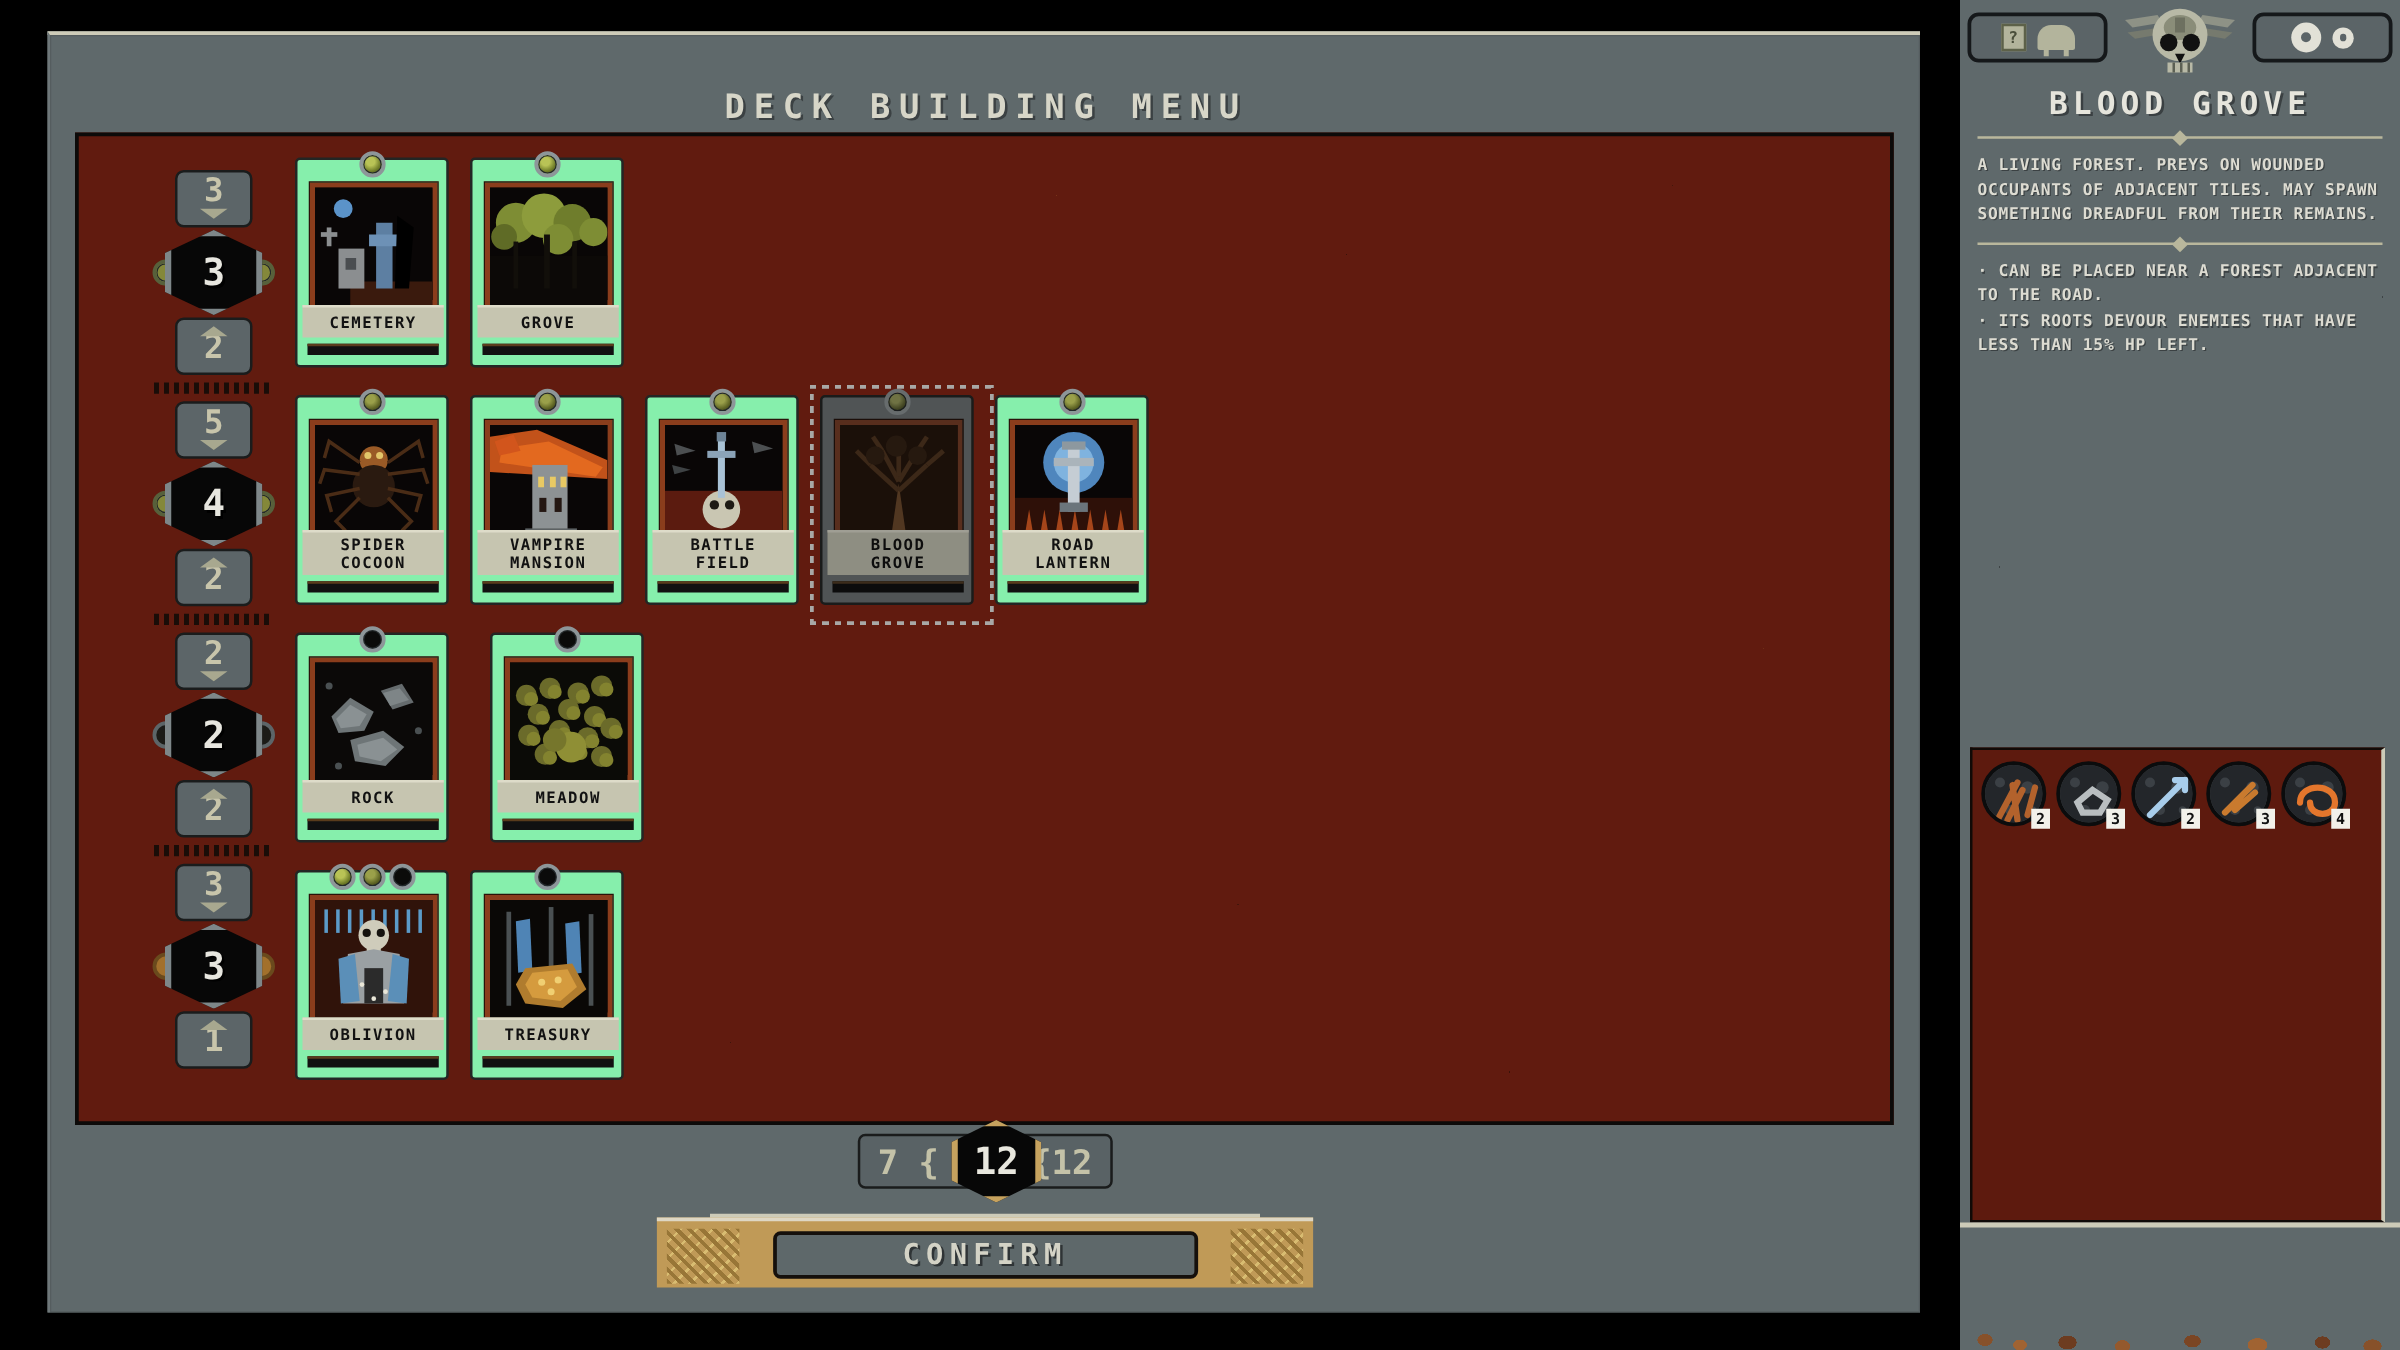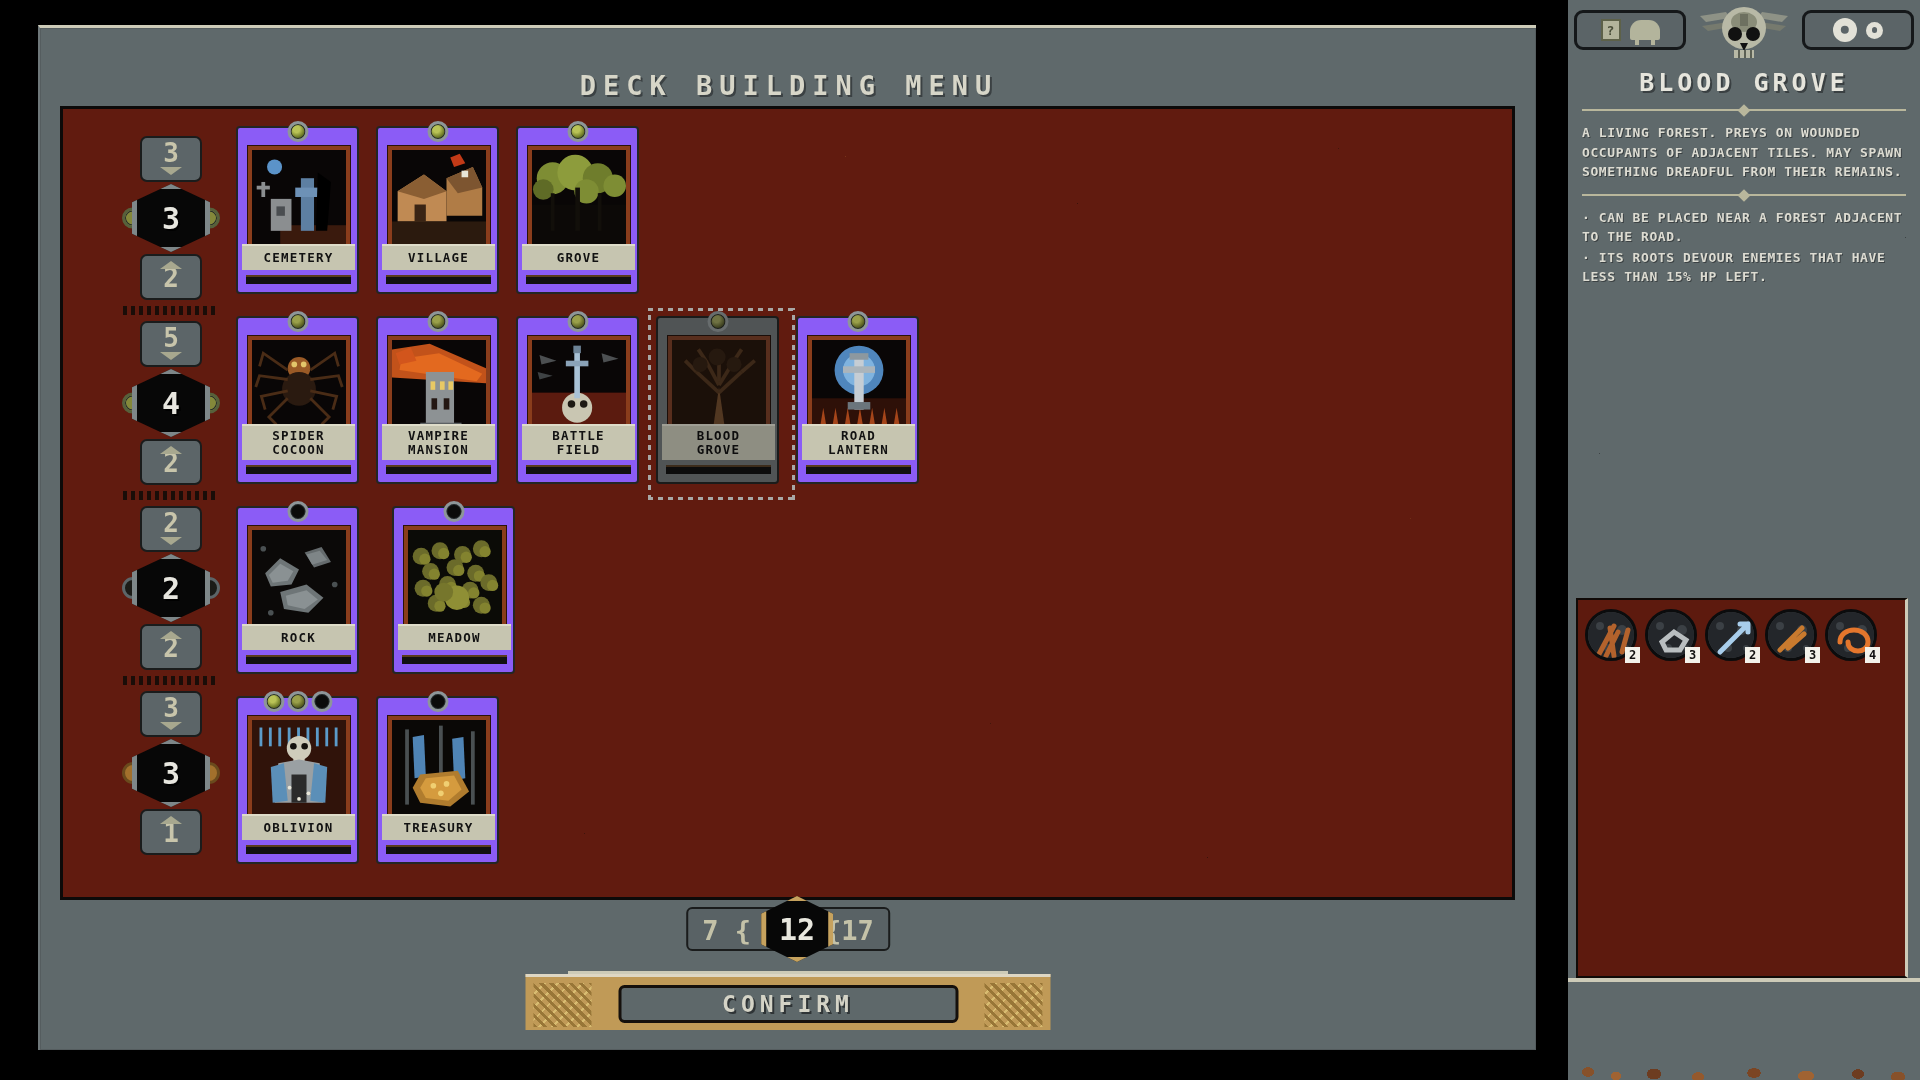"CEMETERY" .card { background: #8b5cf6 -> #86efac }
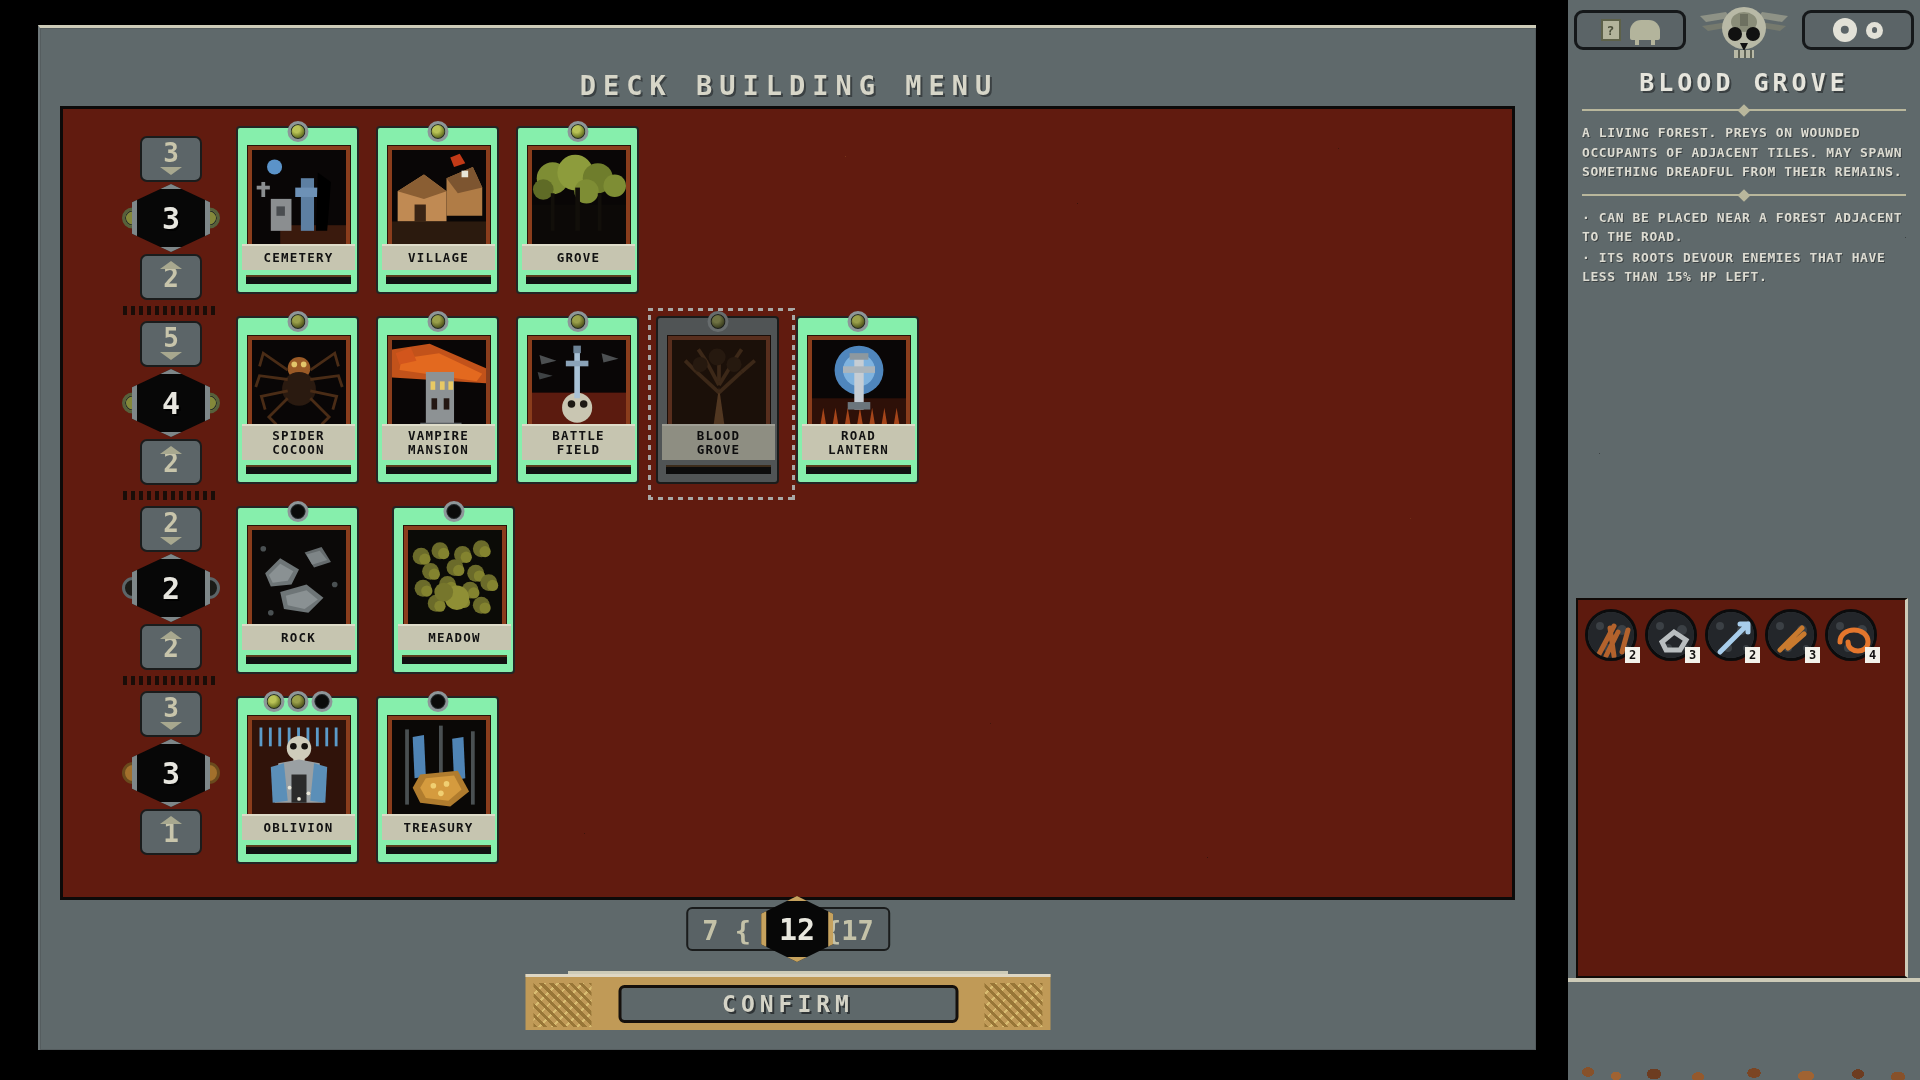"VILLAGE" div.card { html: <div> <div> <div></div> </div> <div> <svg> <rect></rect> <path></path> <path></path> <rect></rect> <path></path> <path></path> <rect></rect> <path></path> <rect></rect> </svg> </div> <div> <span>VILLAGE</span> </div> <div></div> </div> -> none }
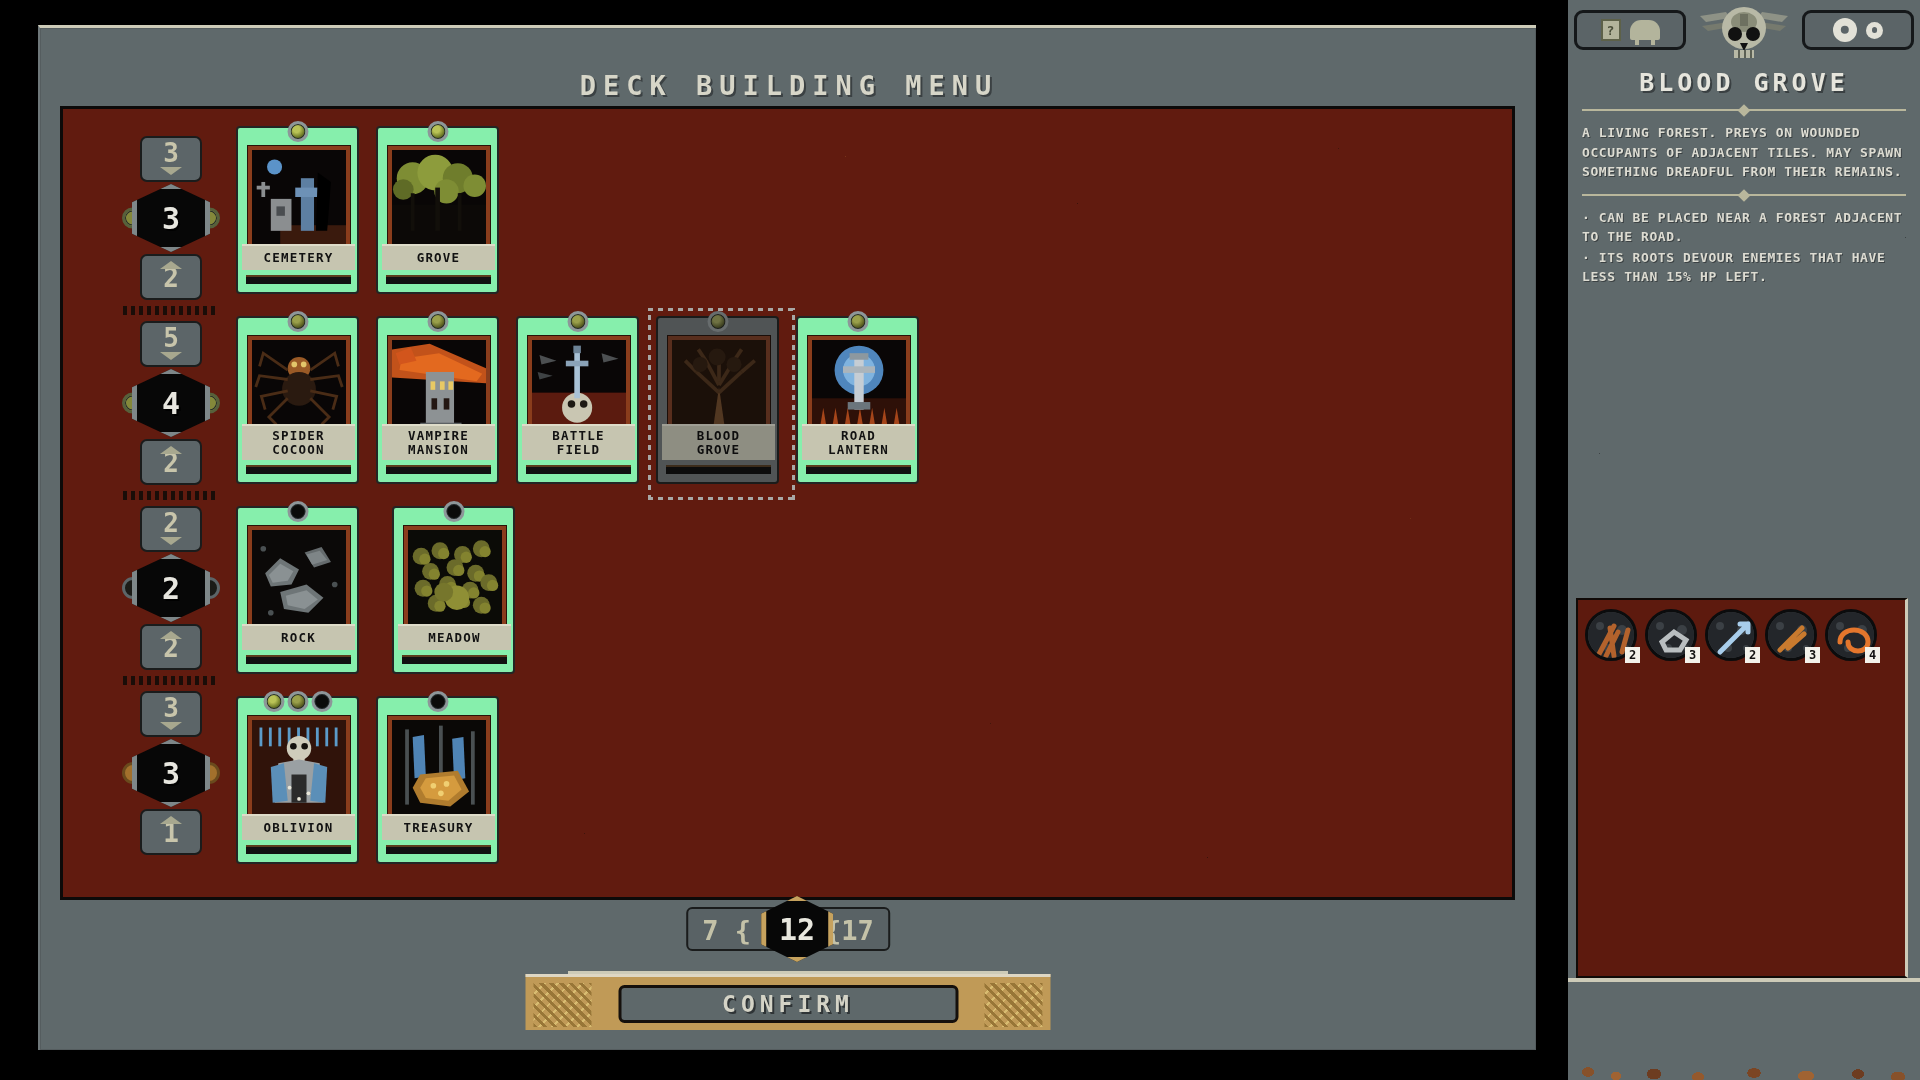"{17" div.cnt-side { text: 17 -> 12 }
